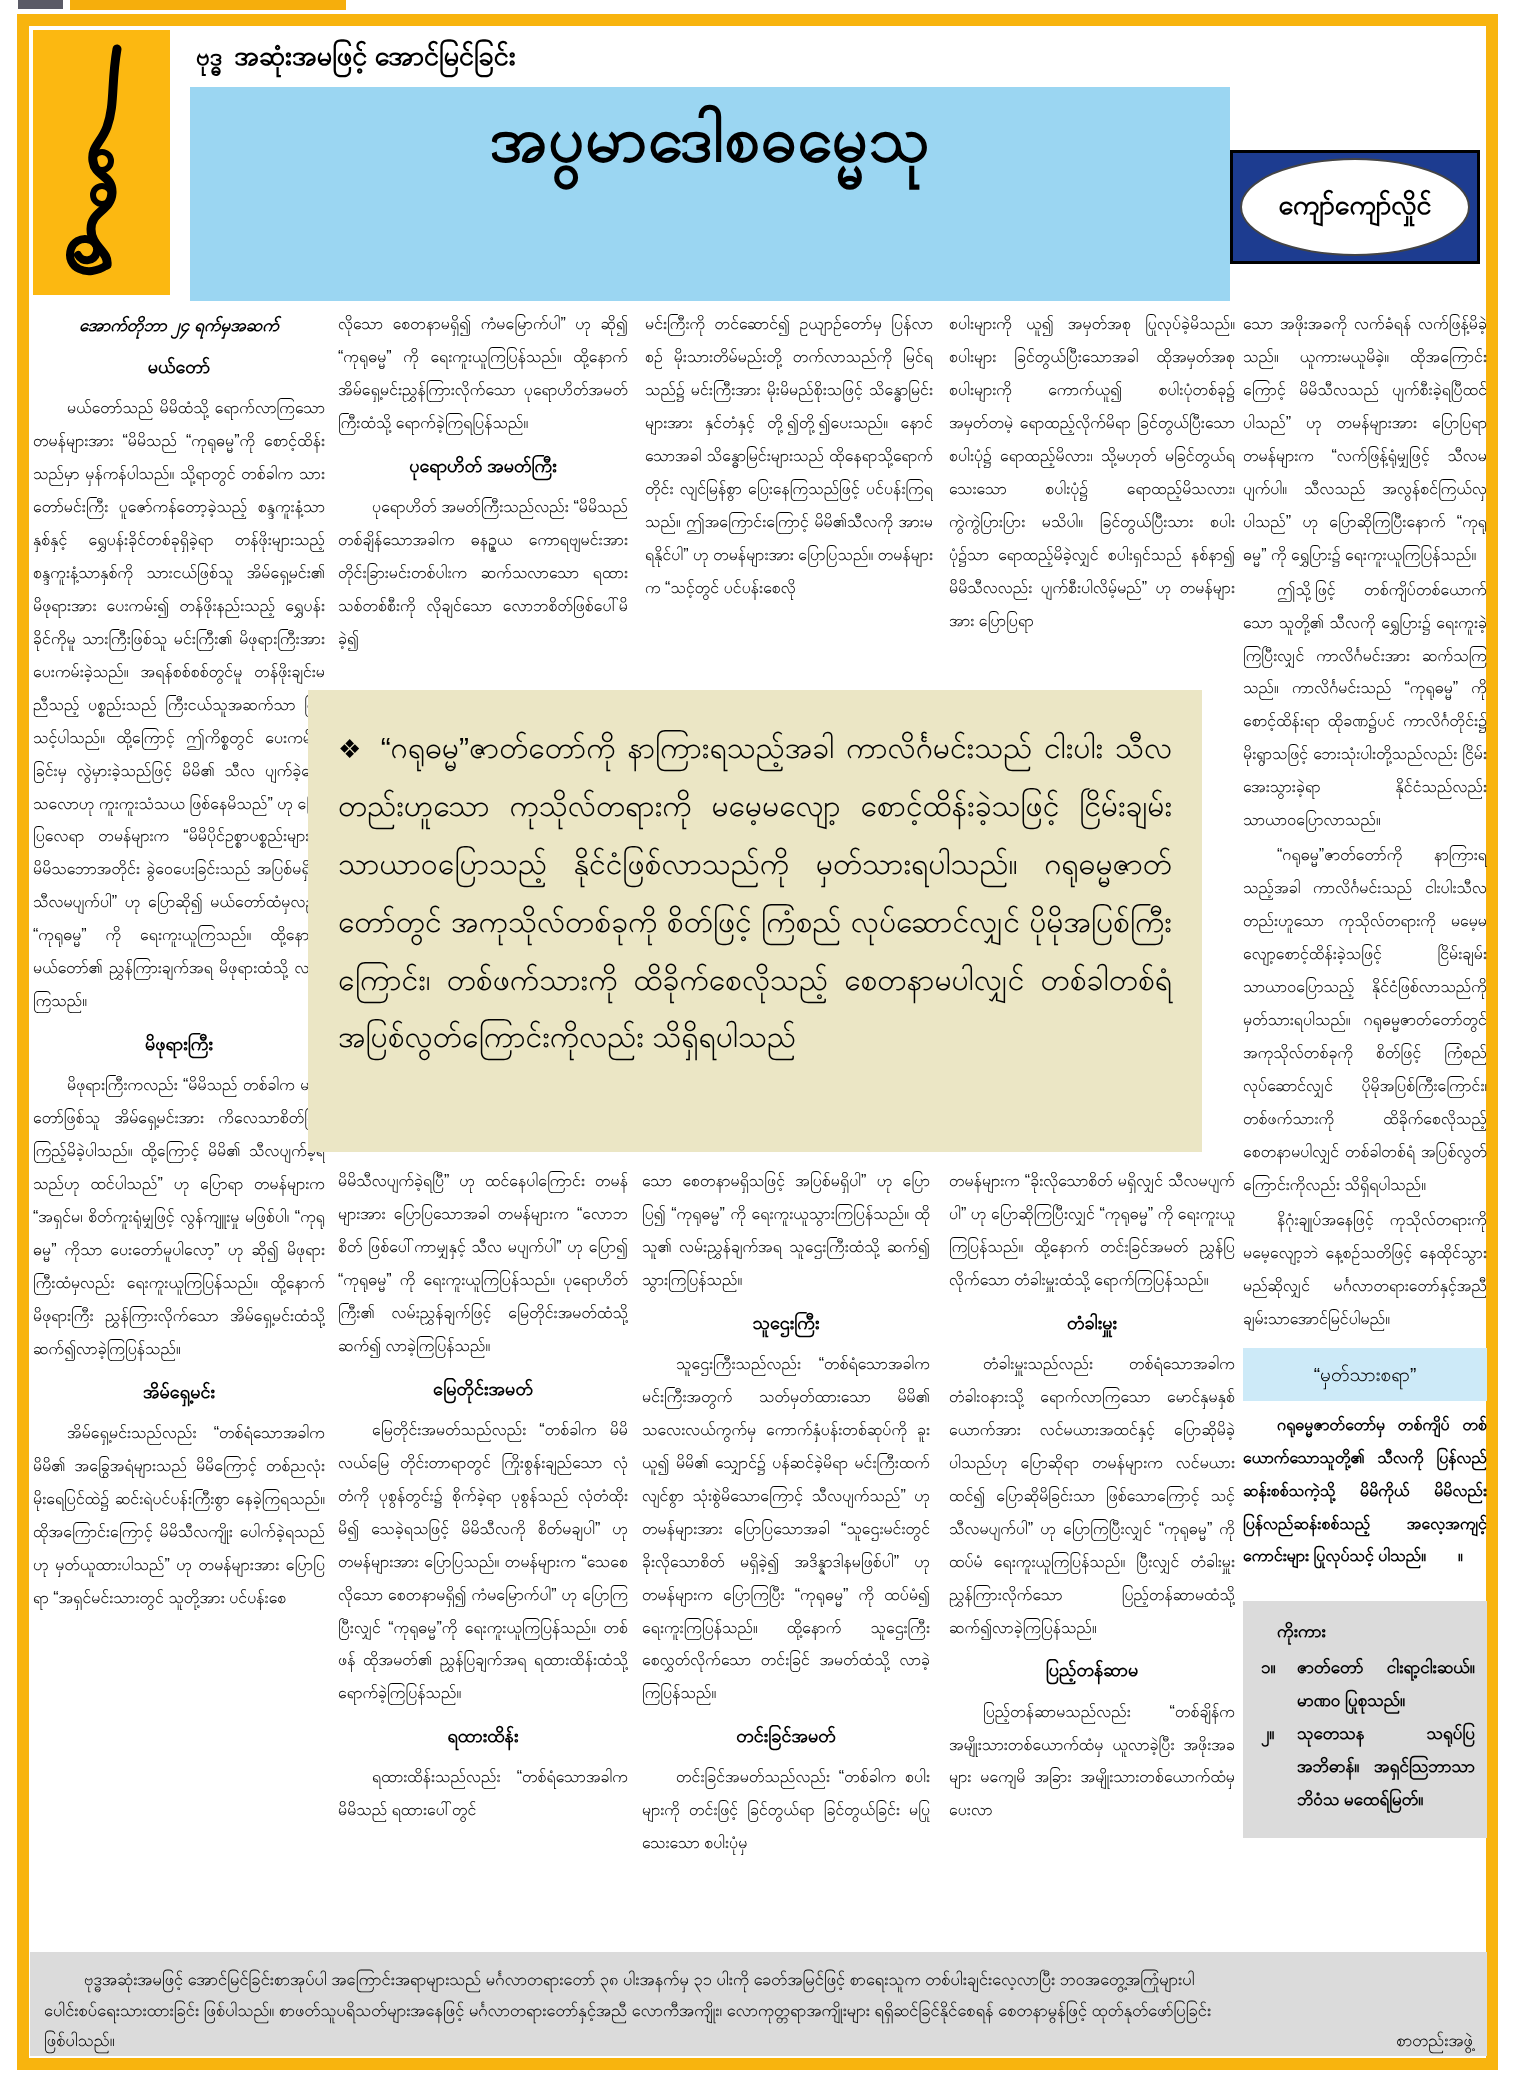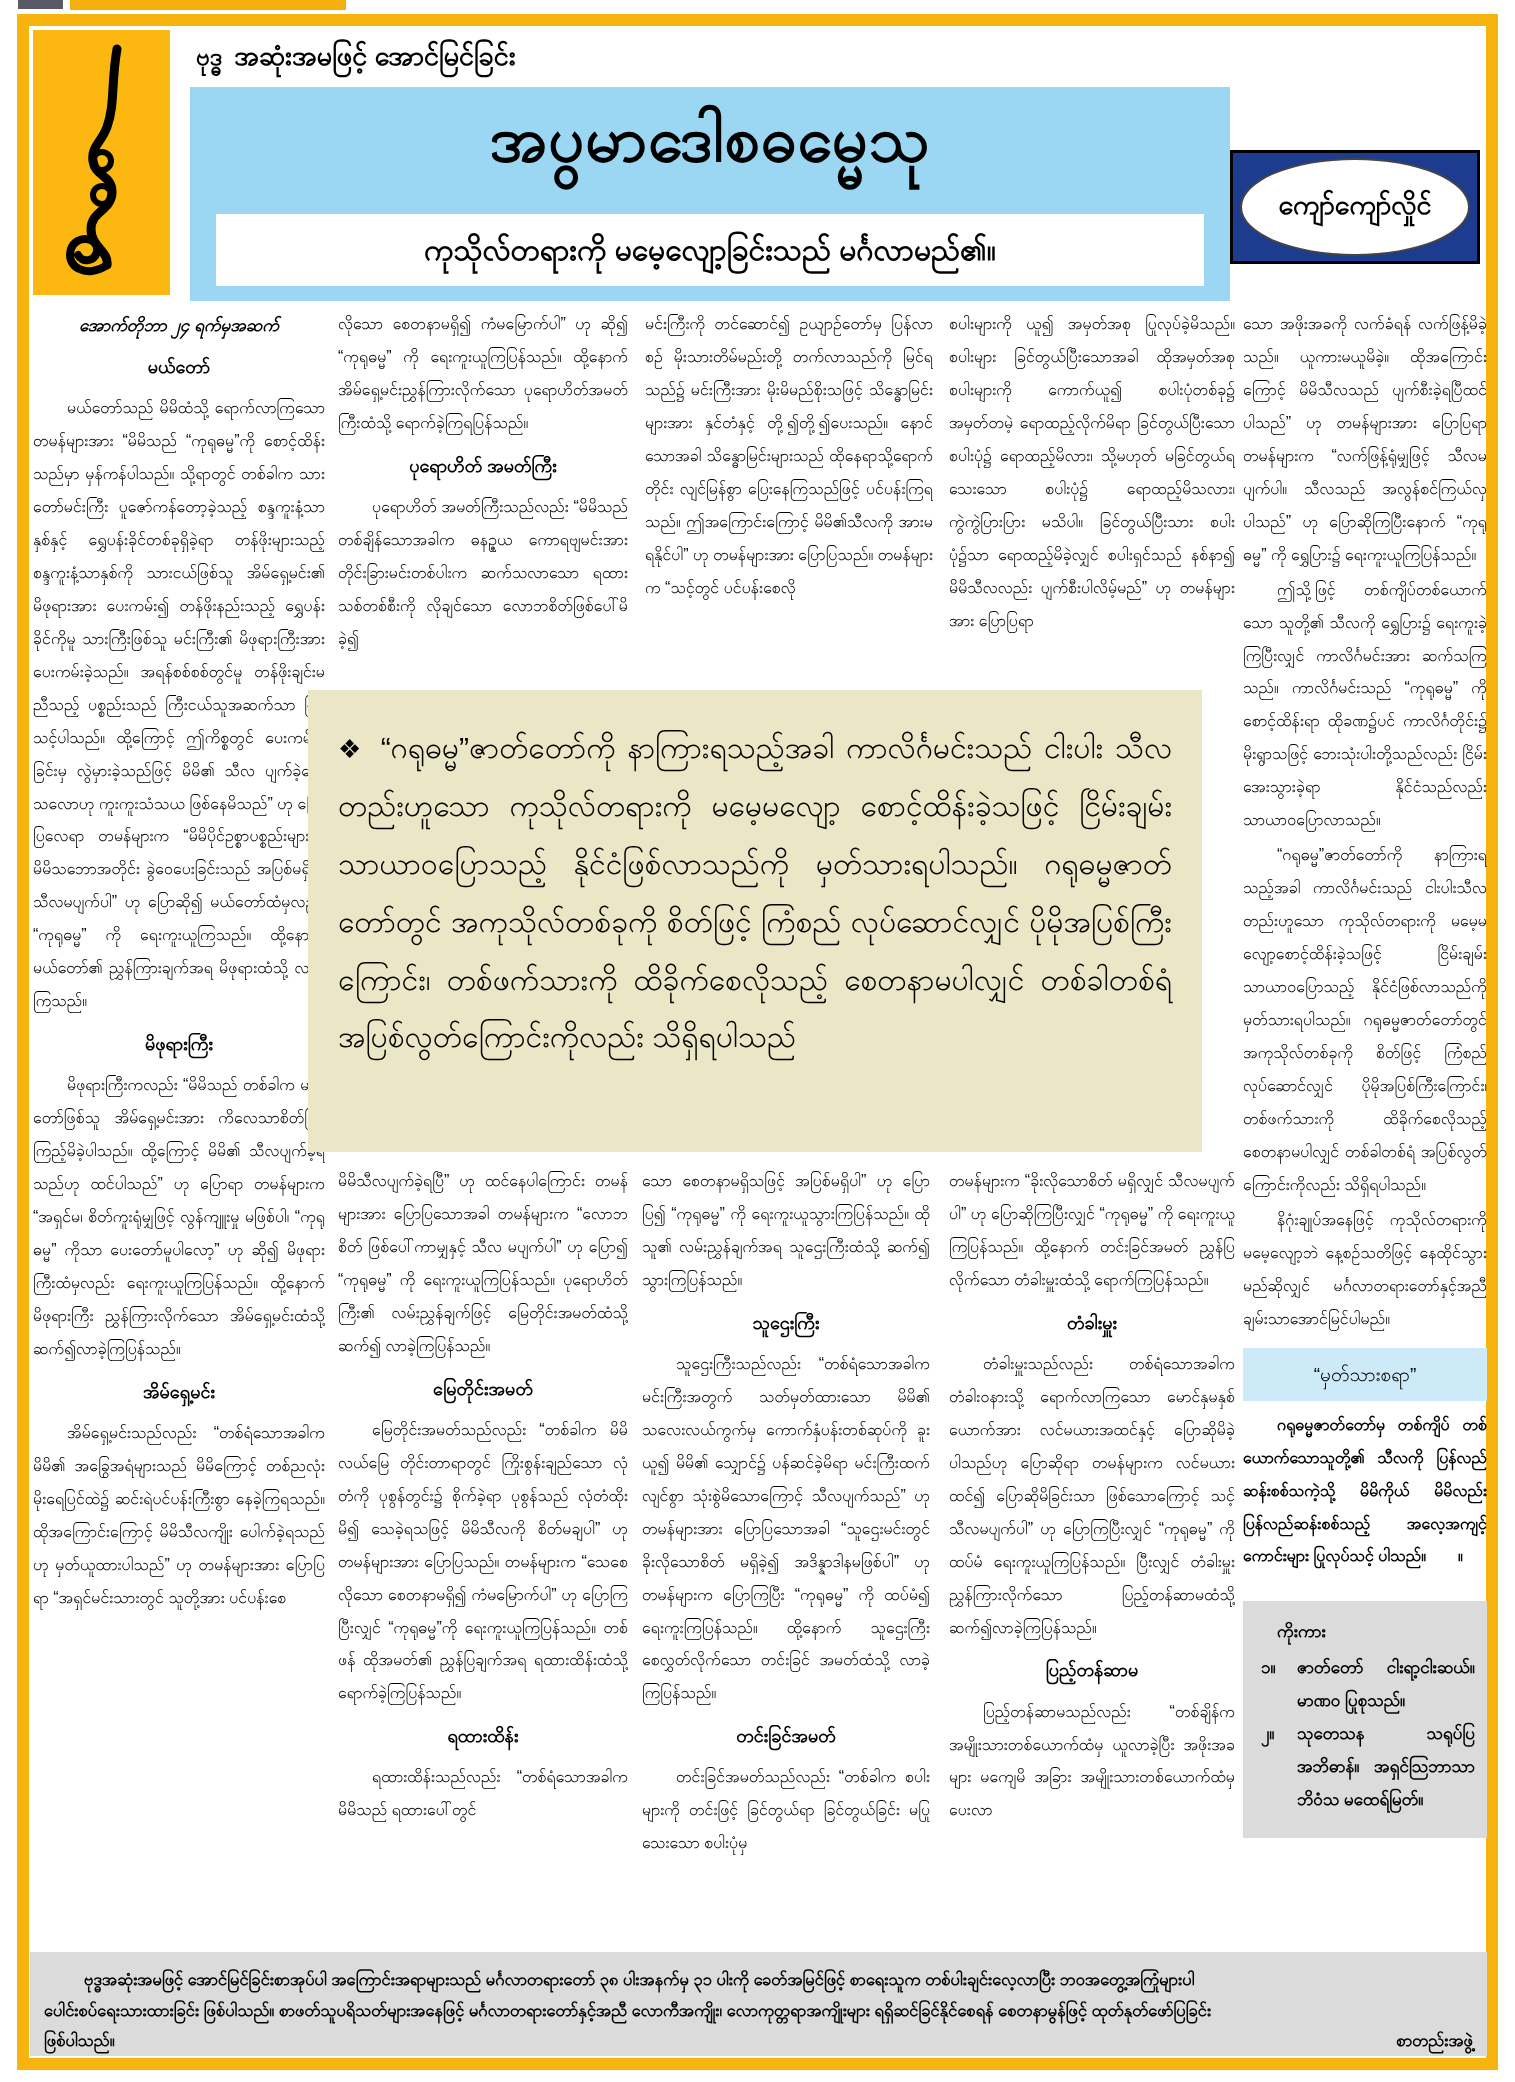"ကုသိုလ်တရားကို မမေ့လျော့ခြင်းသည်" div.subtitle { html: <div>ကုသိုလ်တရားကို မမေ့လျော့ခြင်းသည် မင်္ဂလာမည်၏။</div> -> none }
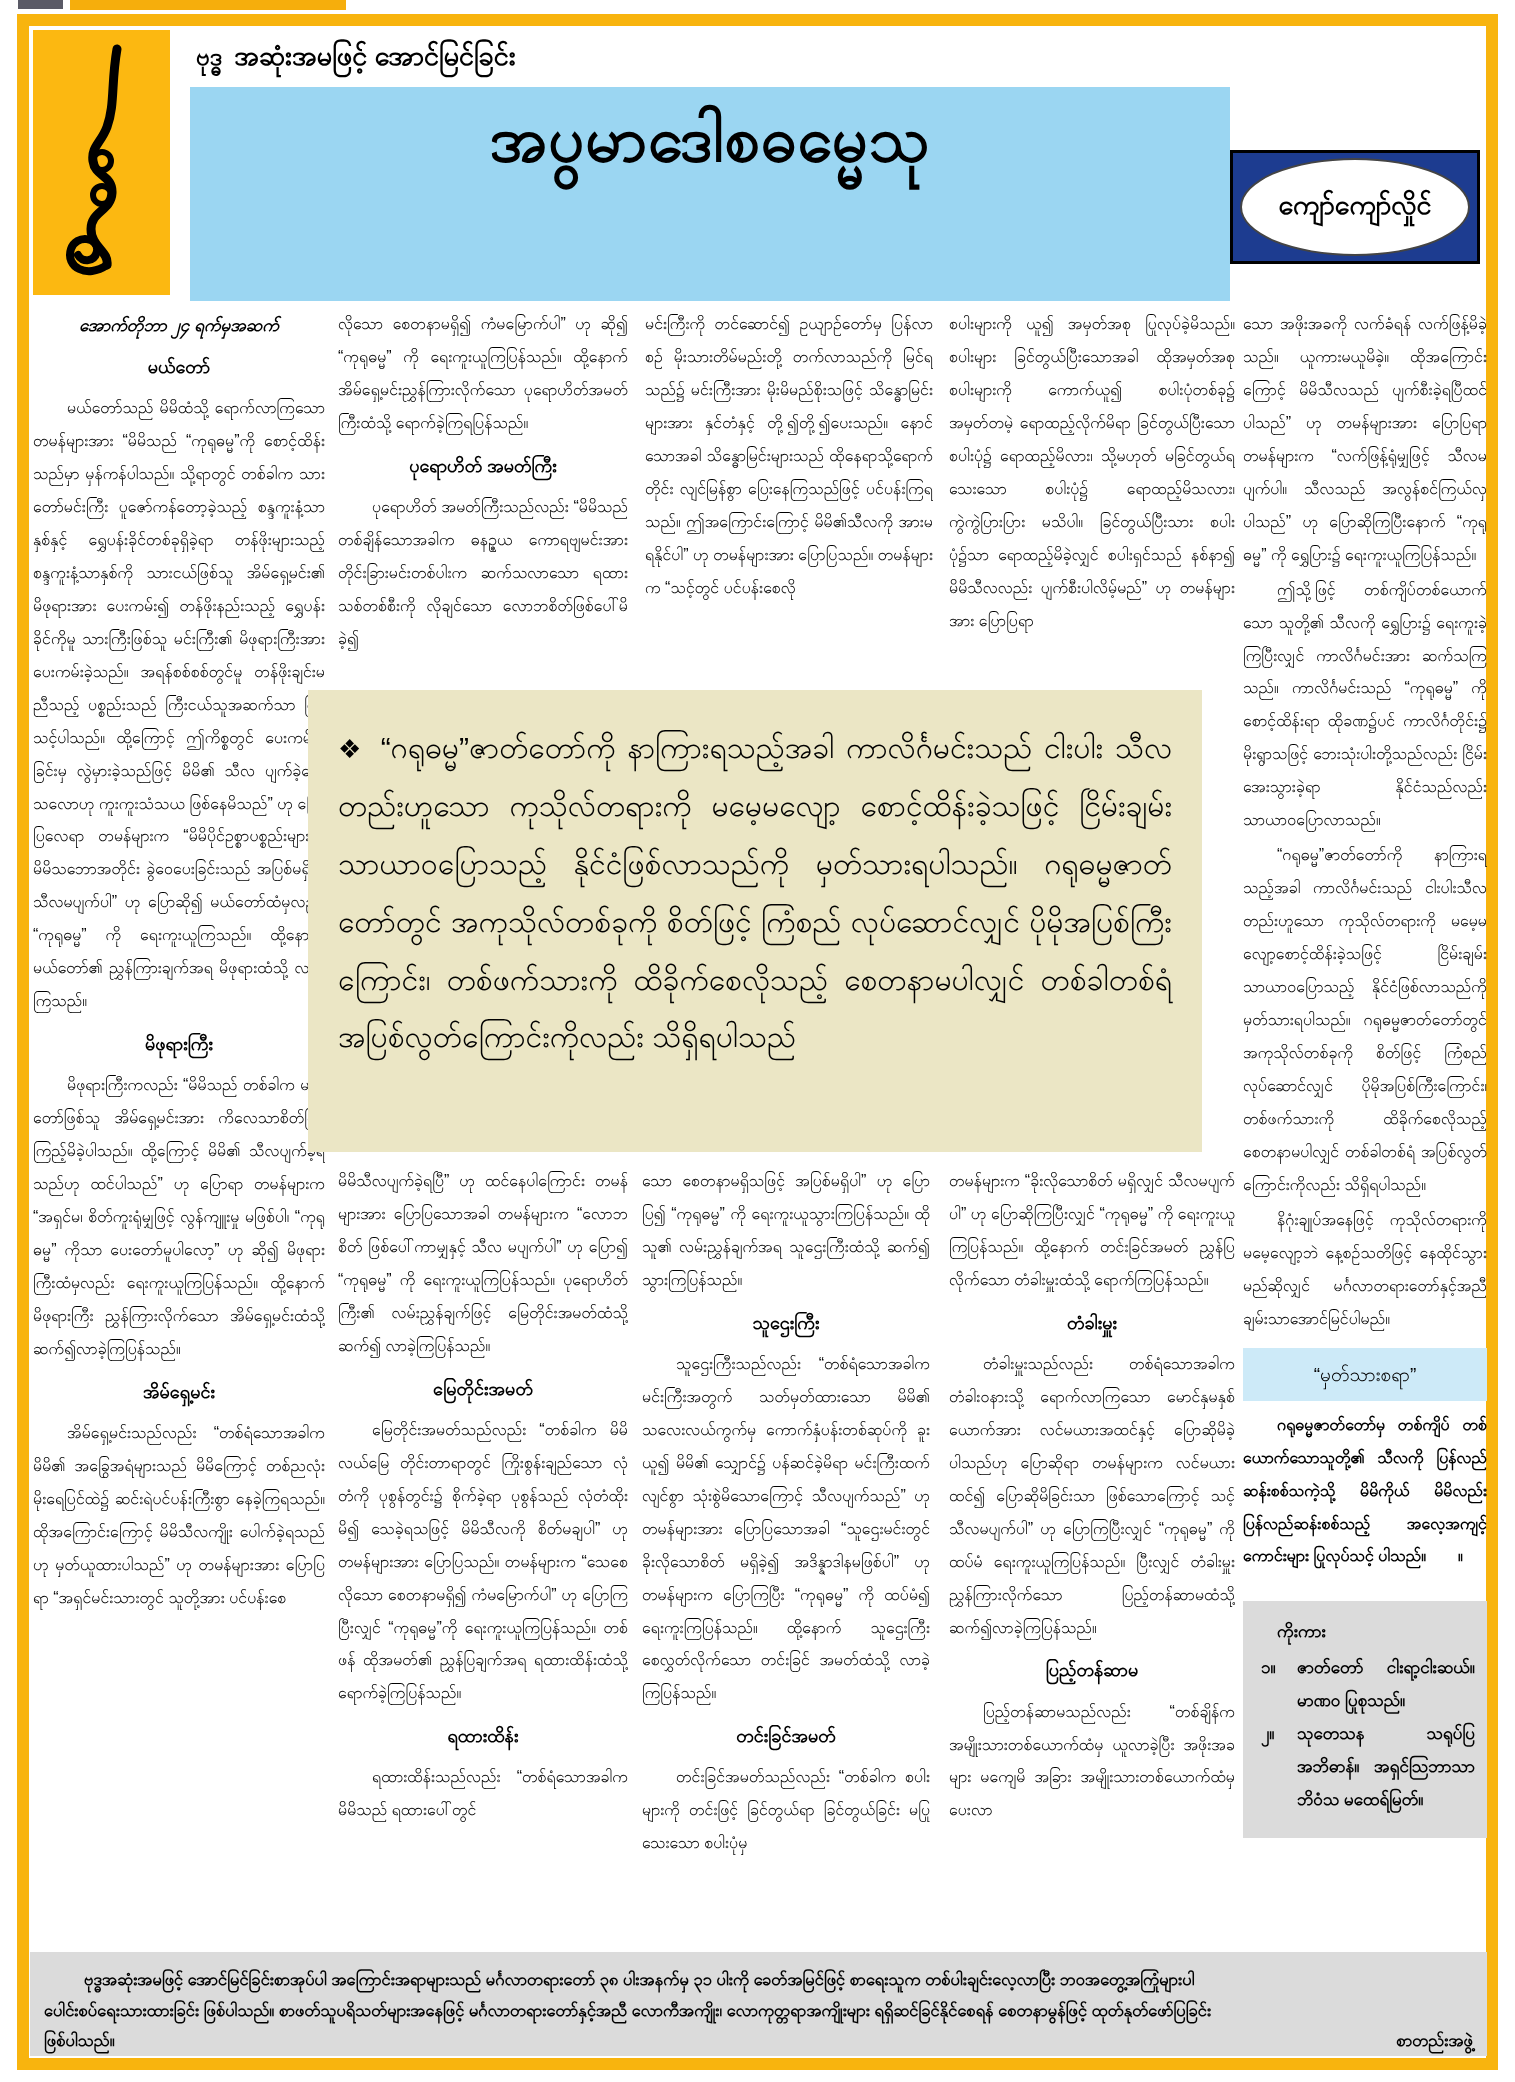"ဗုဒ္ဓအဆုံးအမဖြင့် အောင်မြင်ခြင်းစာအုပ်ပါ" .footer { font-weight: bold -> normal }
